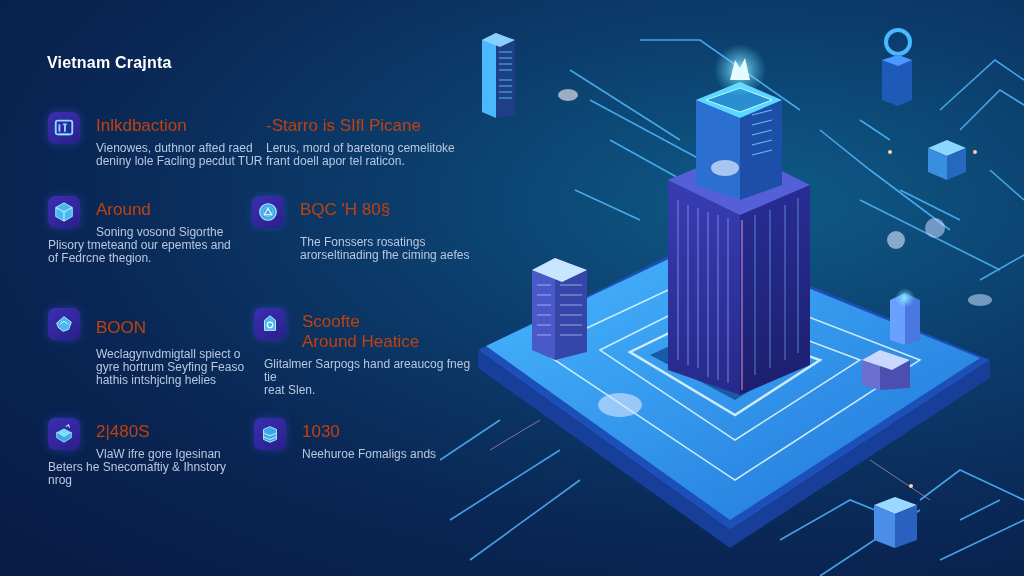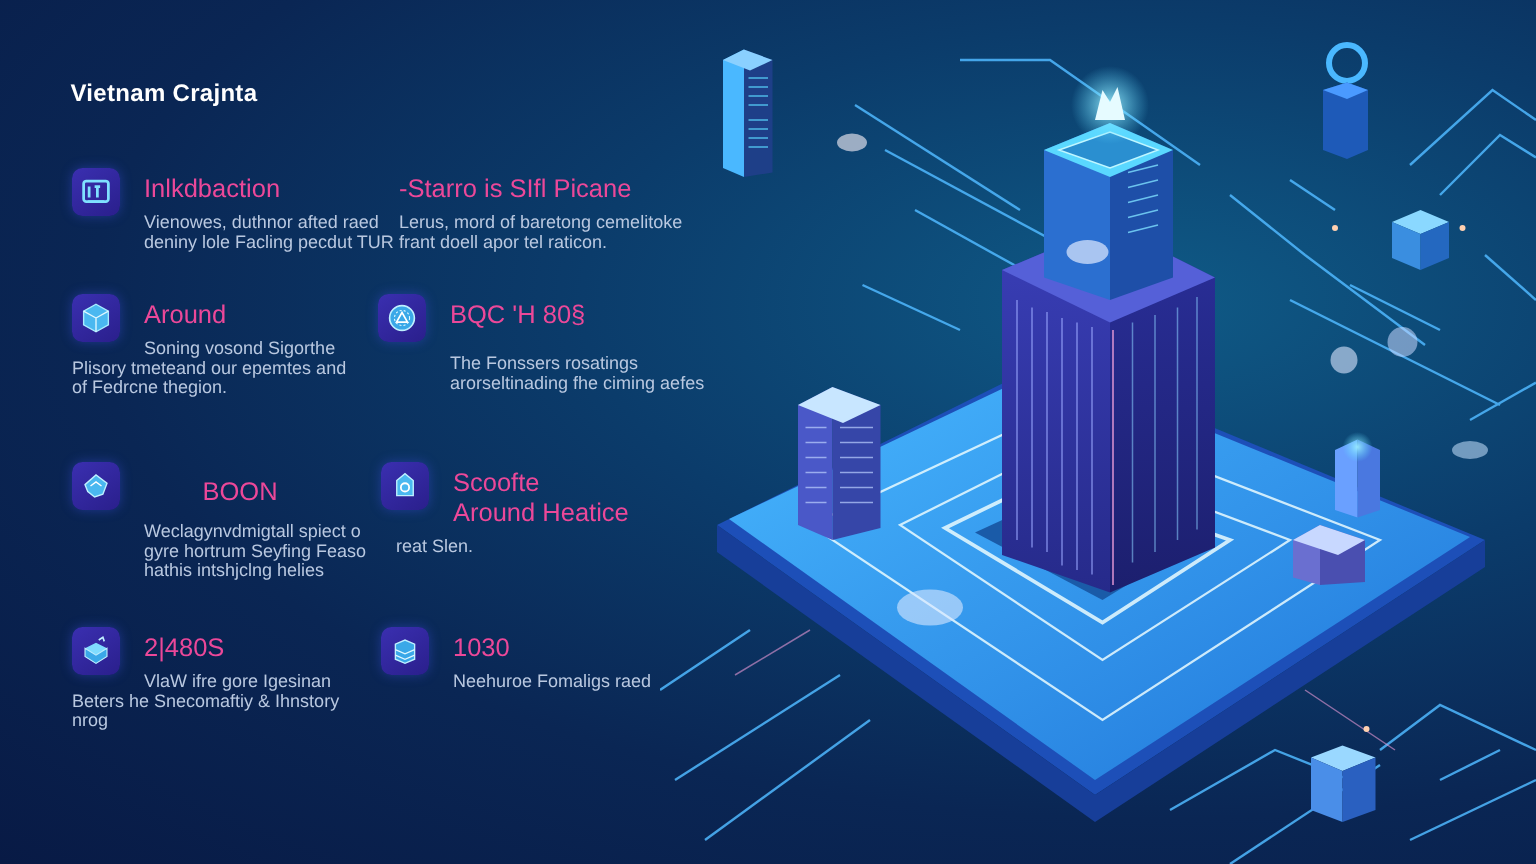"Inlkdbaction" .item .head { color: #ec4899 -> #c2410c }
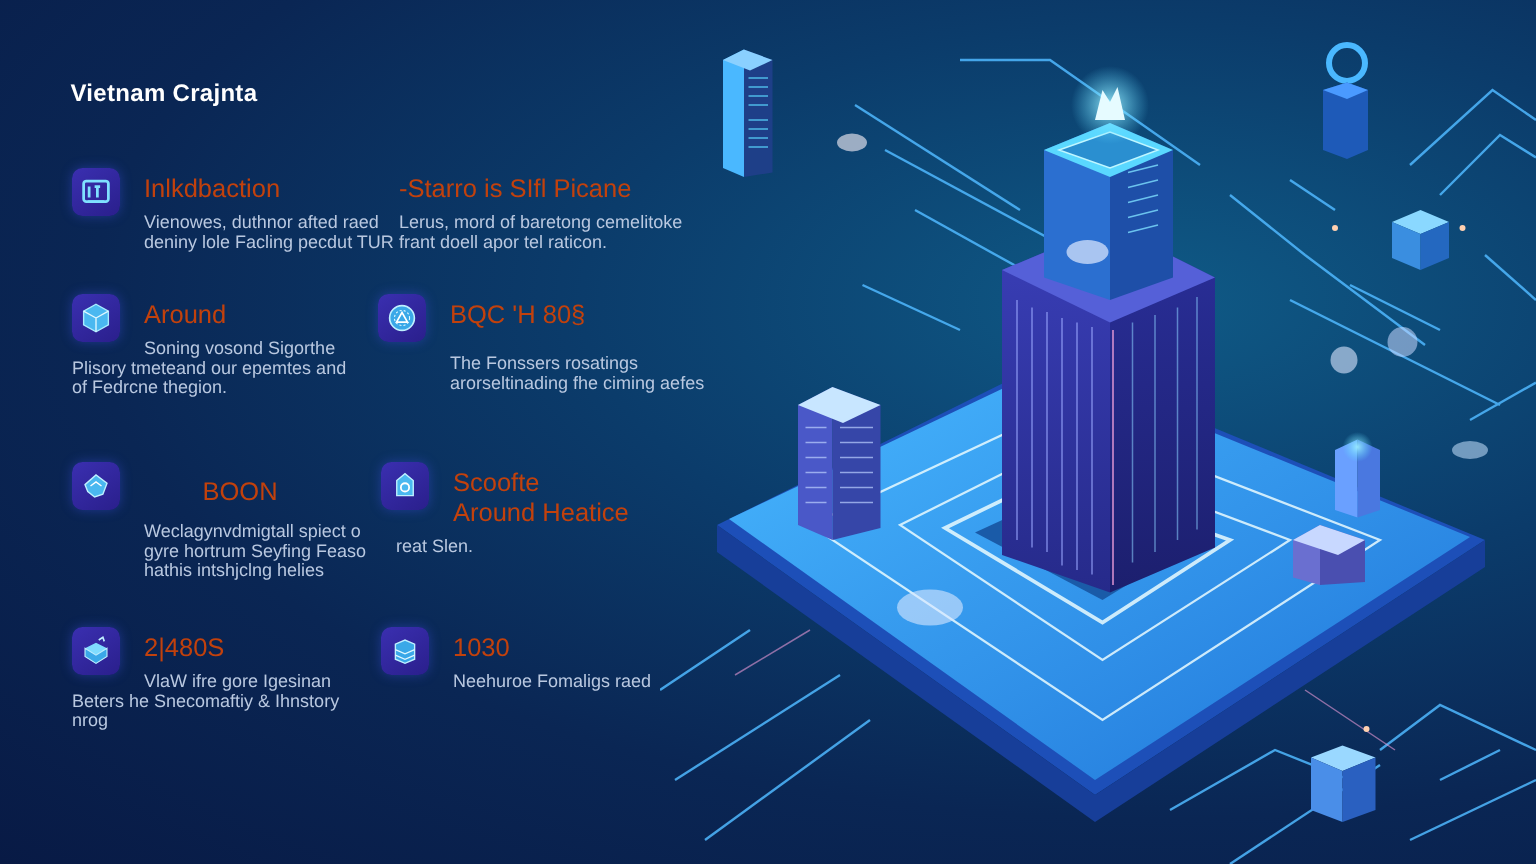"BOON" div.head { margin-left: 39px -> none }
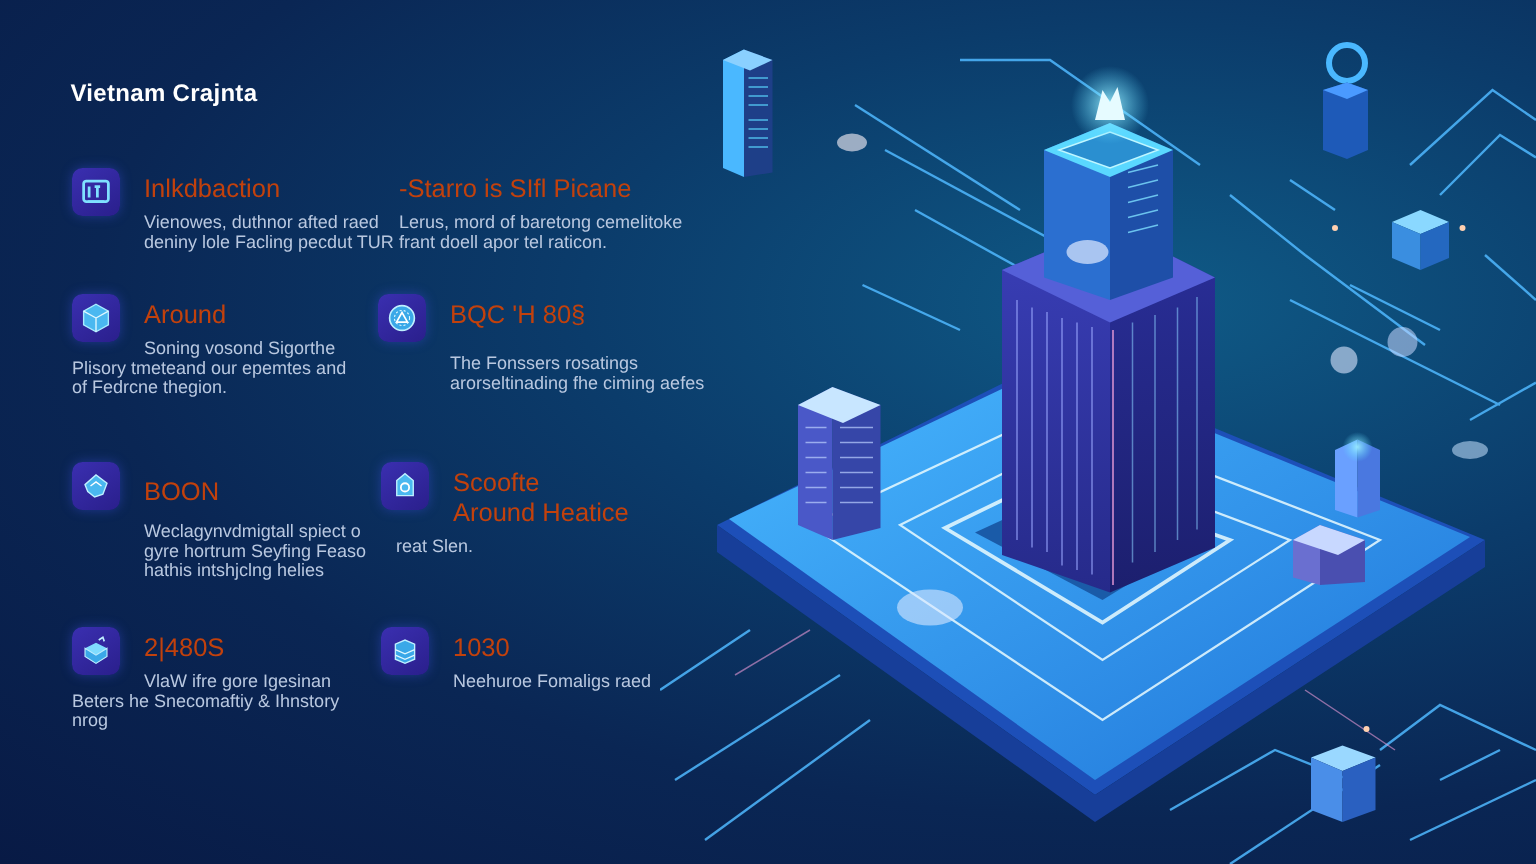"Glitalmer Sarpogs hand areaucog fneg" div { html: none -> <div>Glitalmer Sarpogs hand areaucog fneg tie</div> }
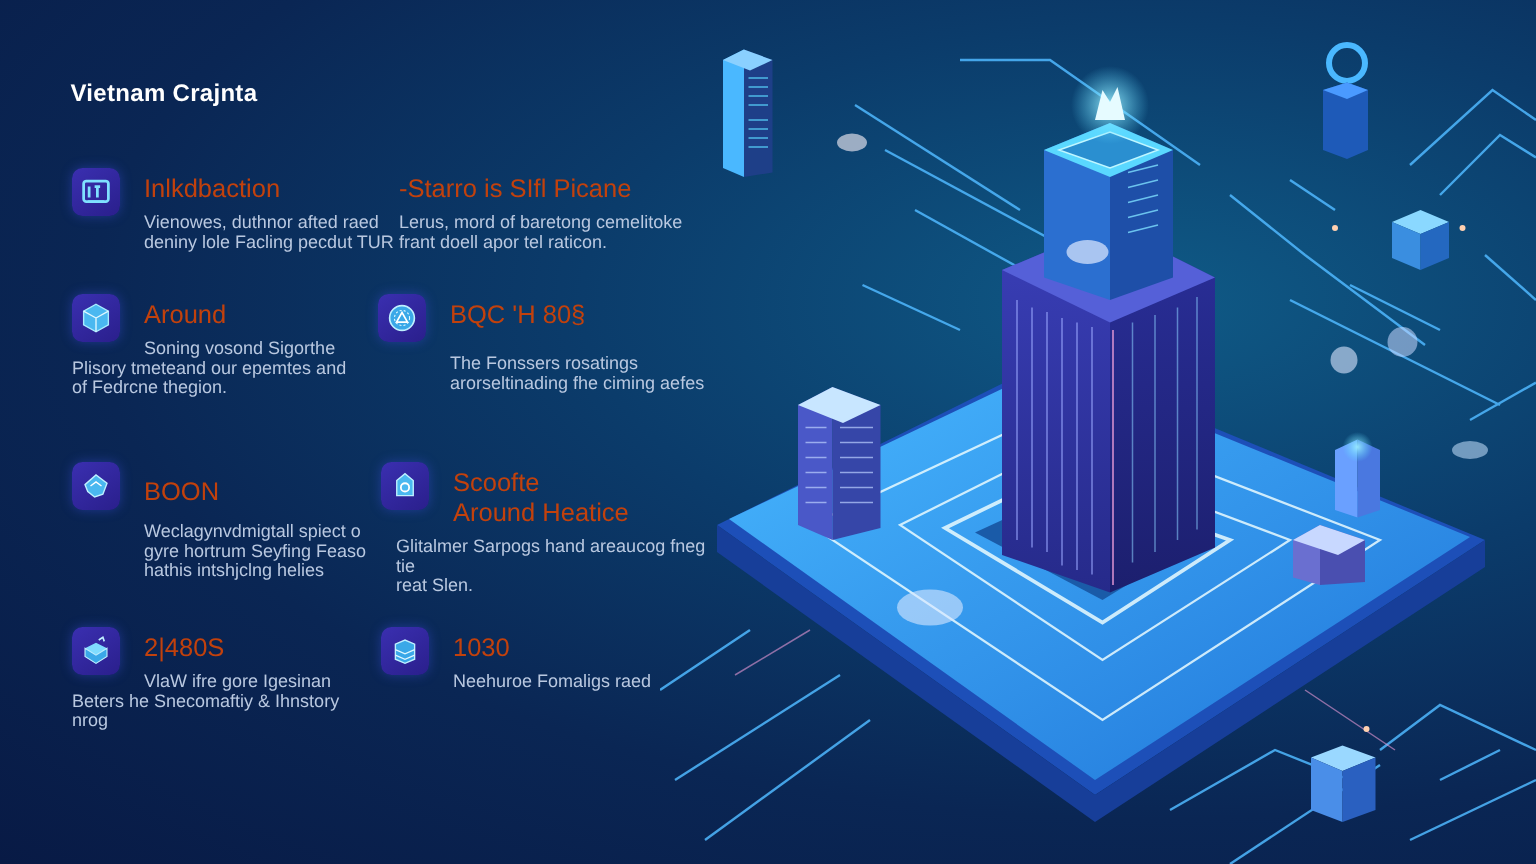"Neehuroe Fomaligs raed" div { text: raed -> ands }
